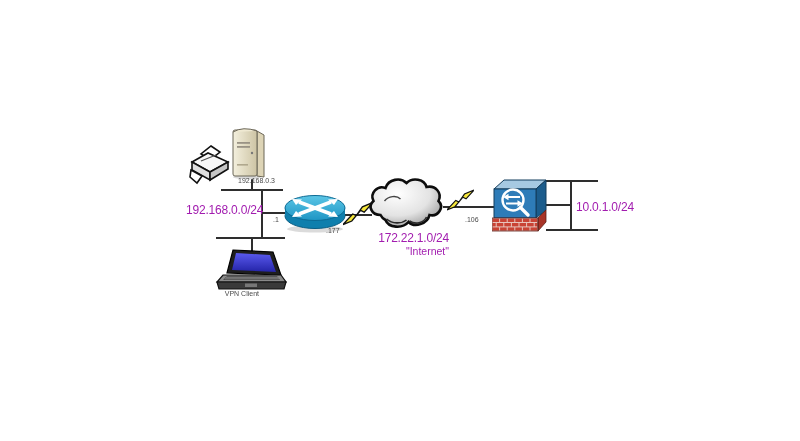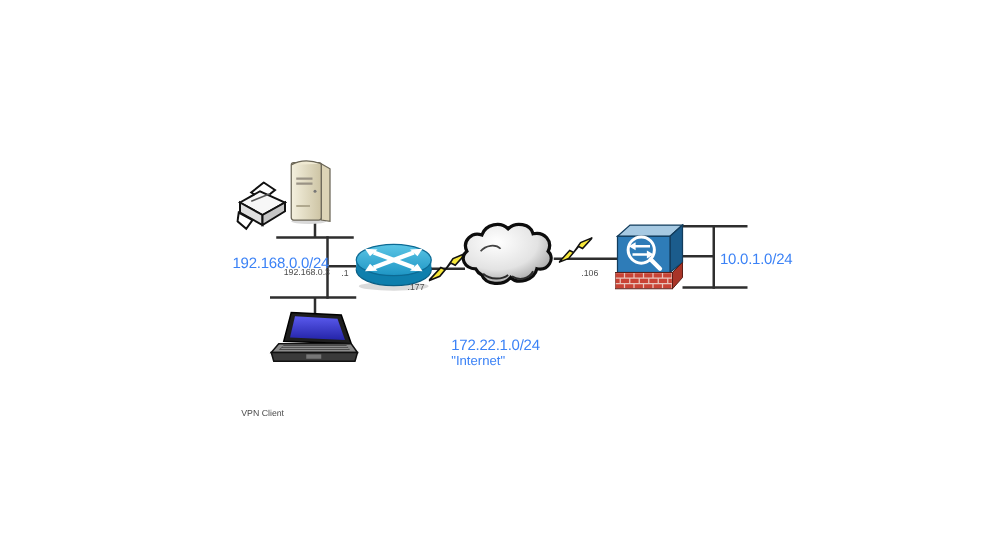"192.168.0.0/24" .lbl { color: #3b82f6 -> #a21caf }
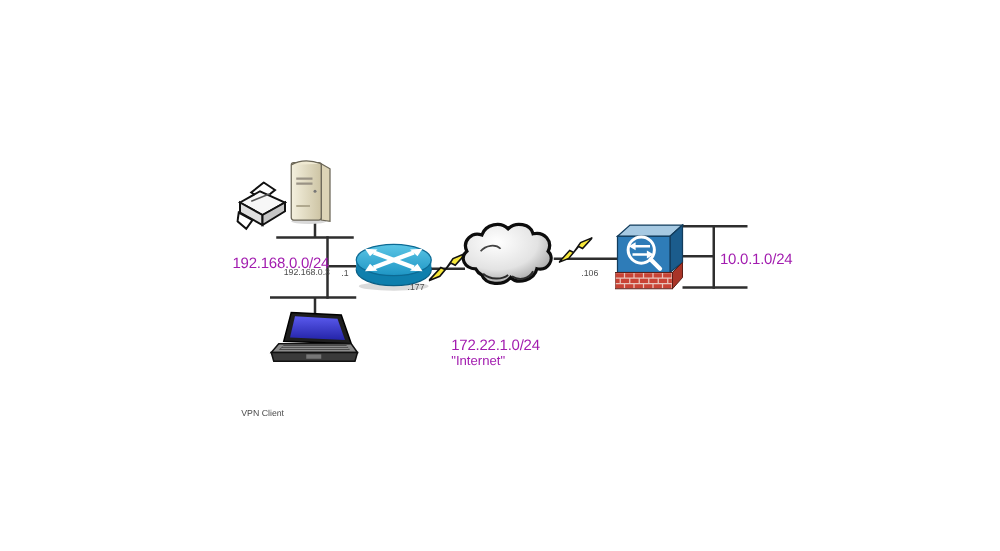"172.22.1.0/24" .ctr { margin-top: 38px -> none; text-align: left -> right }
